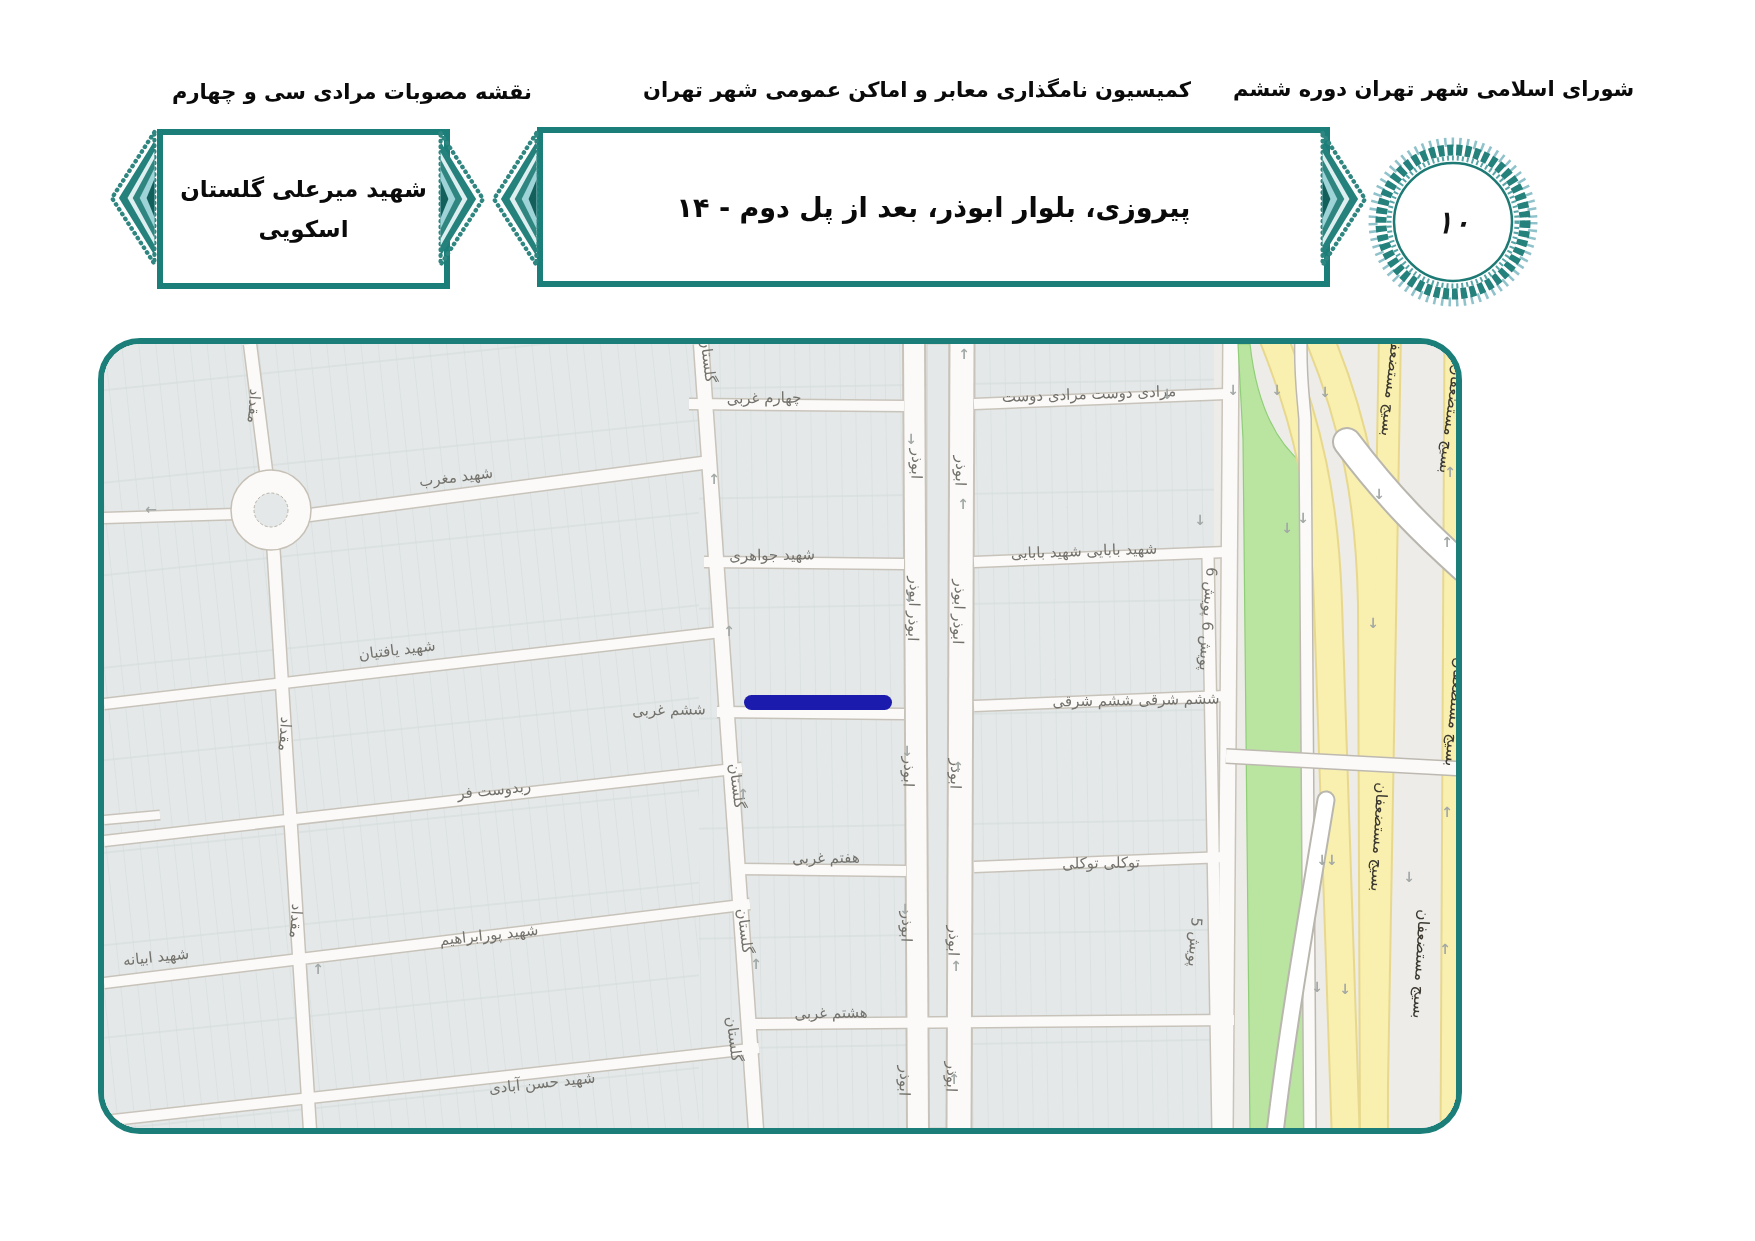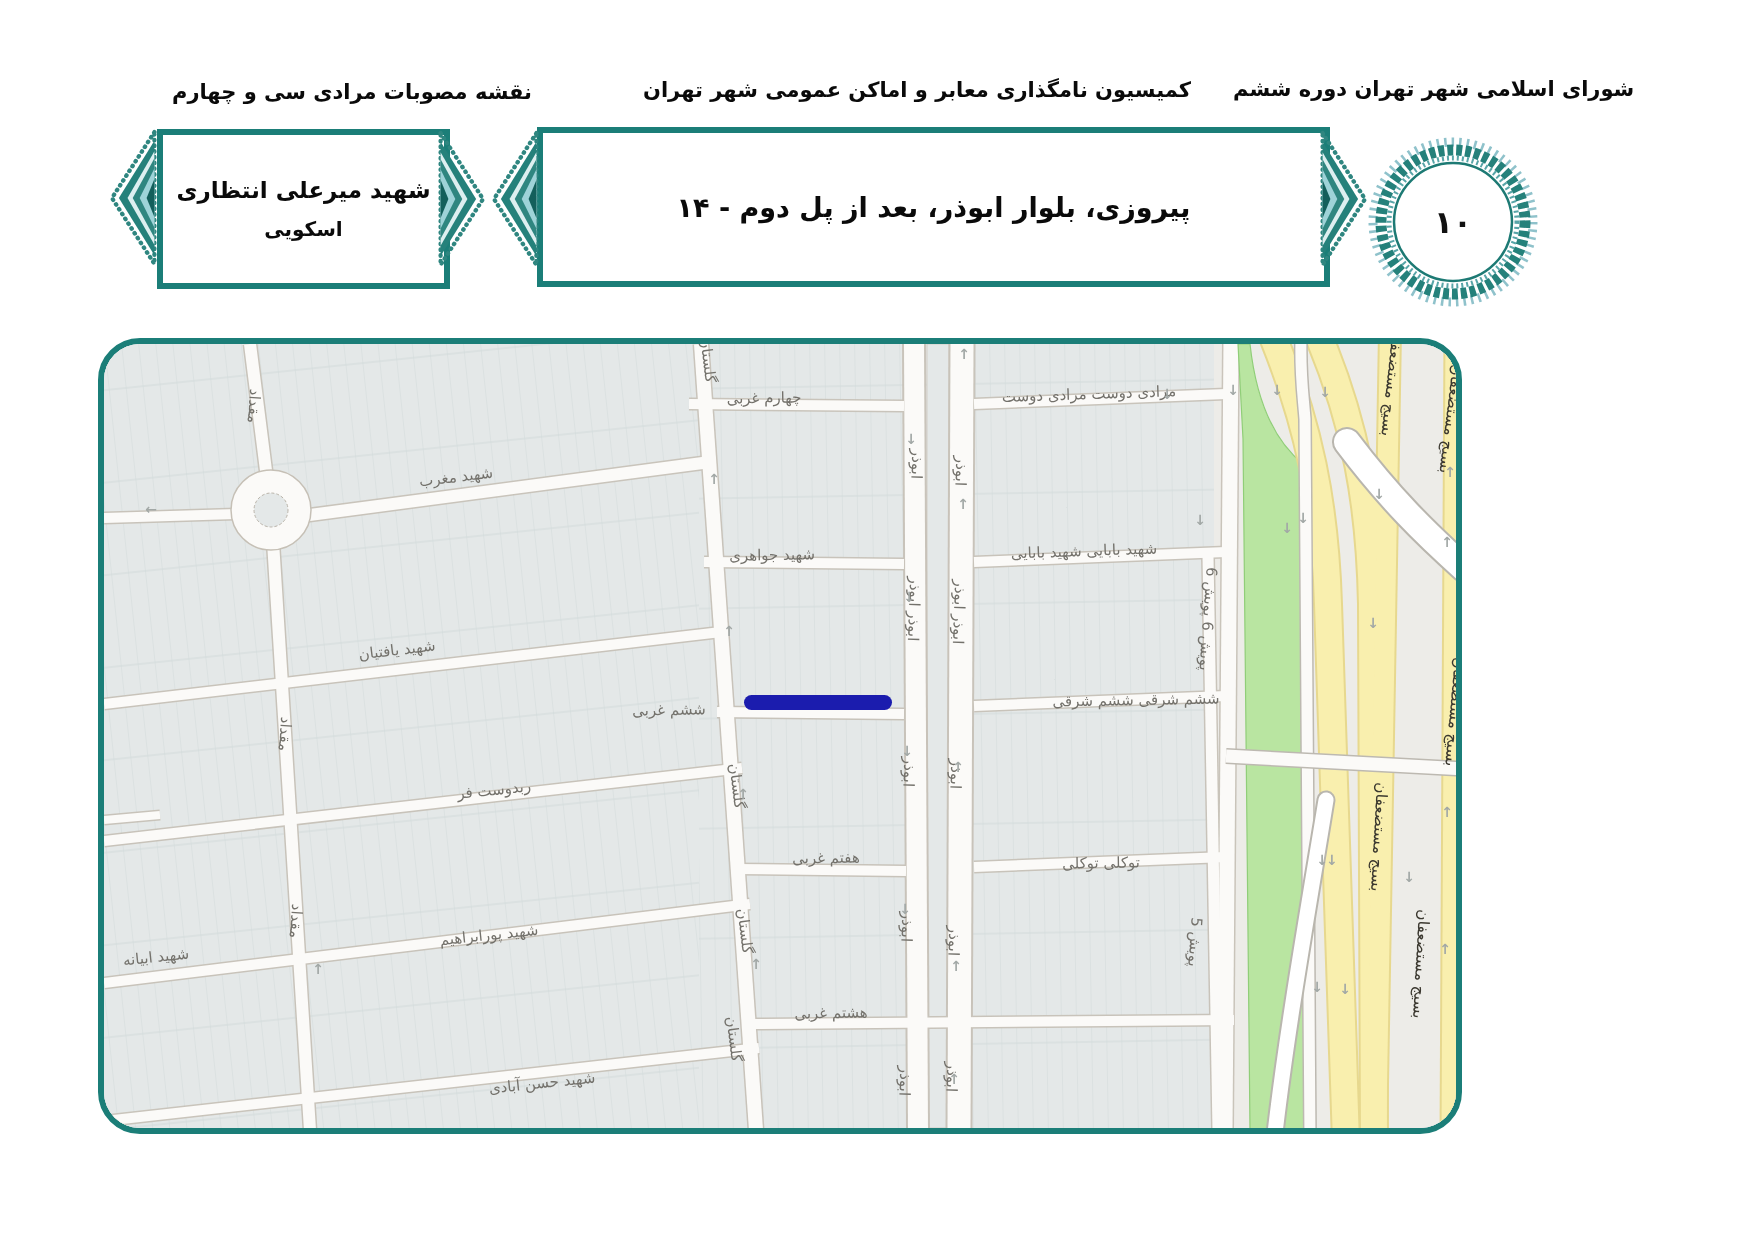"شهید میرعلی انتظاری" div.bt { text: انتظاری -> گلستان }
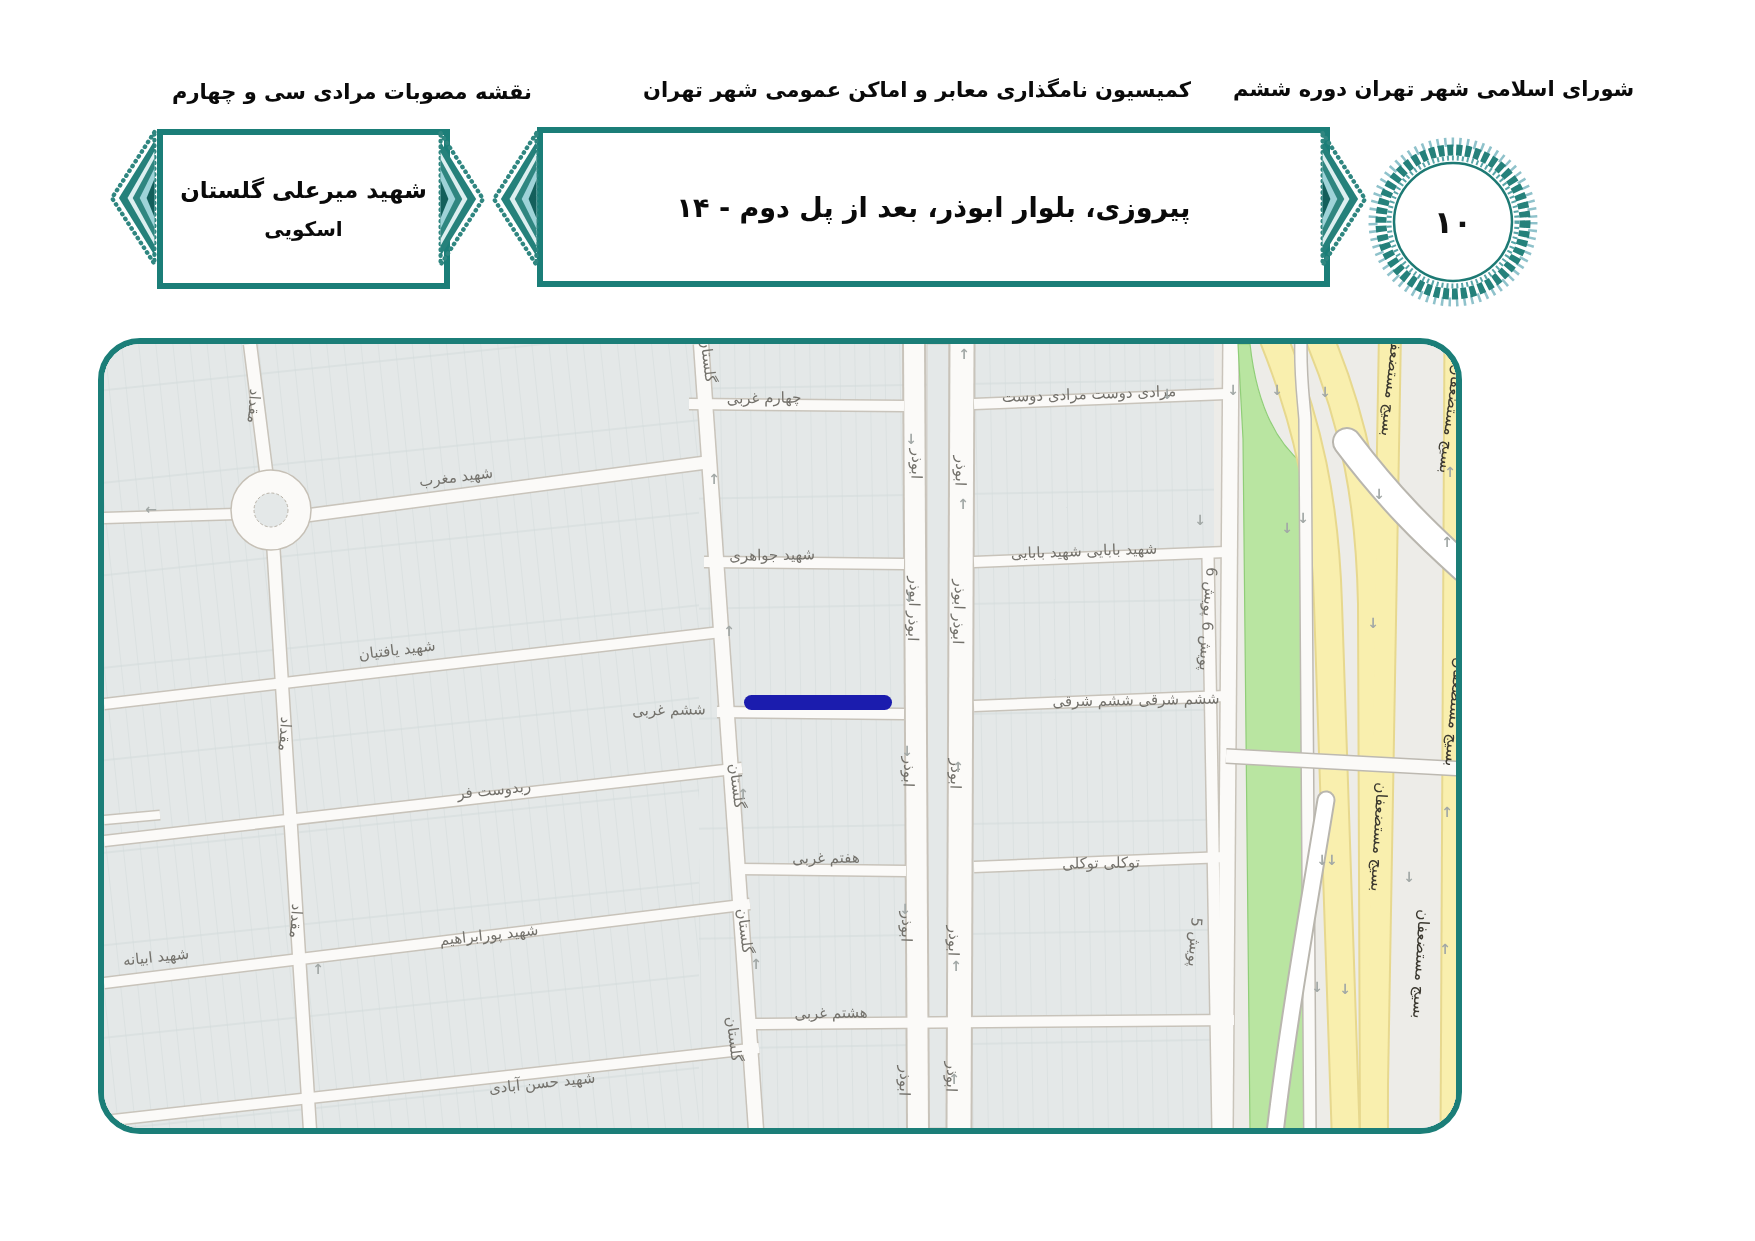"اسکویی" div.bt { font-size: 20px -> 23px }
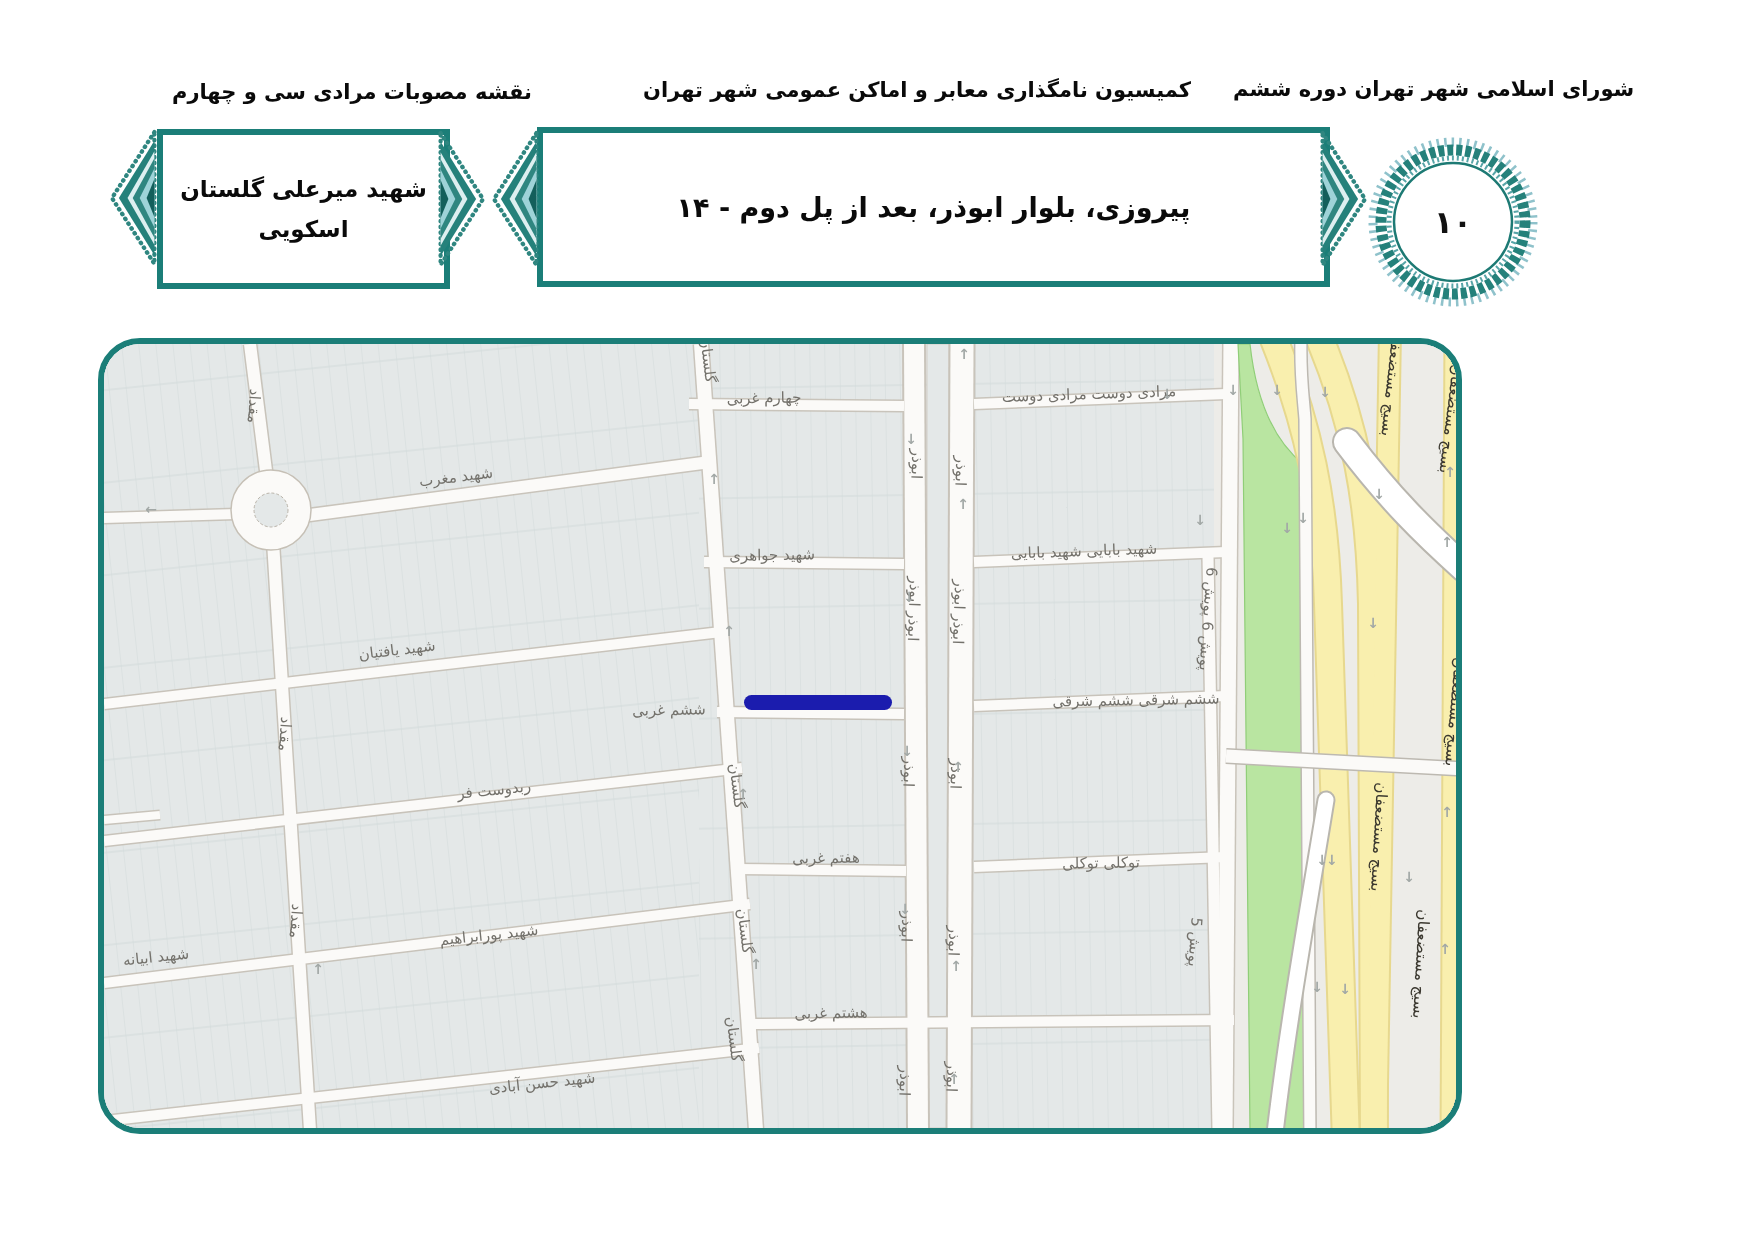"۱۰" .mednum { font-style: none -> italic }
